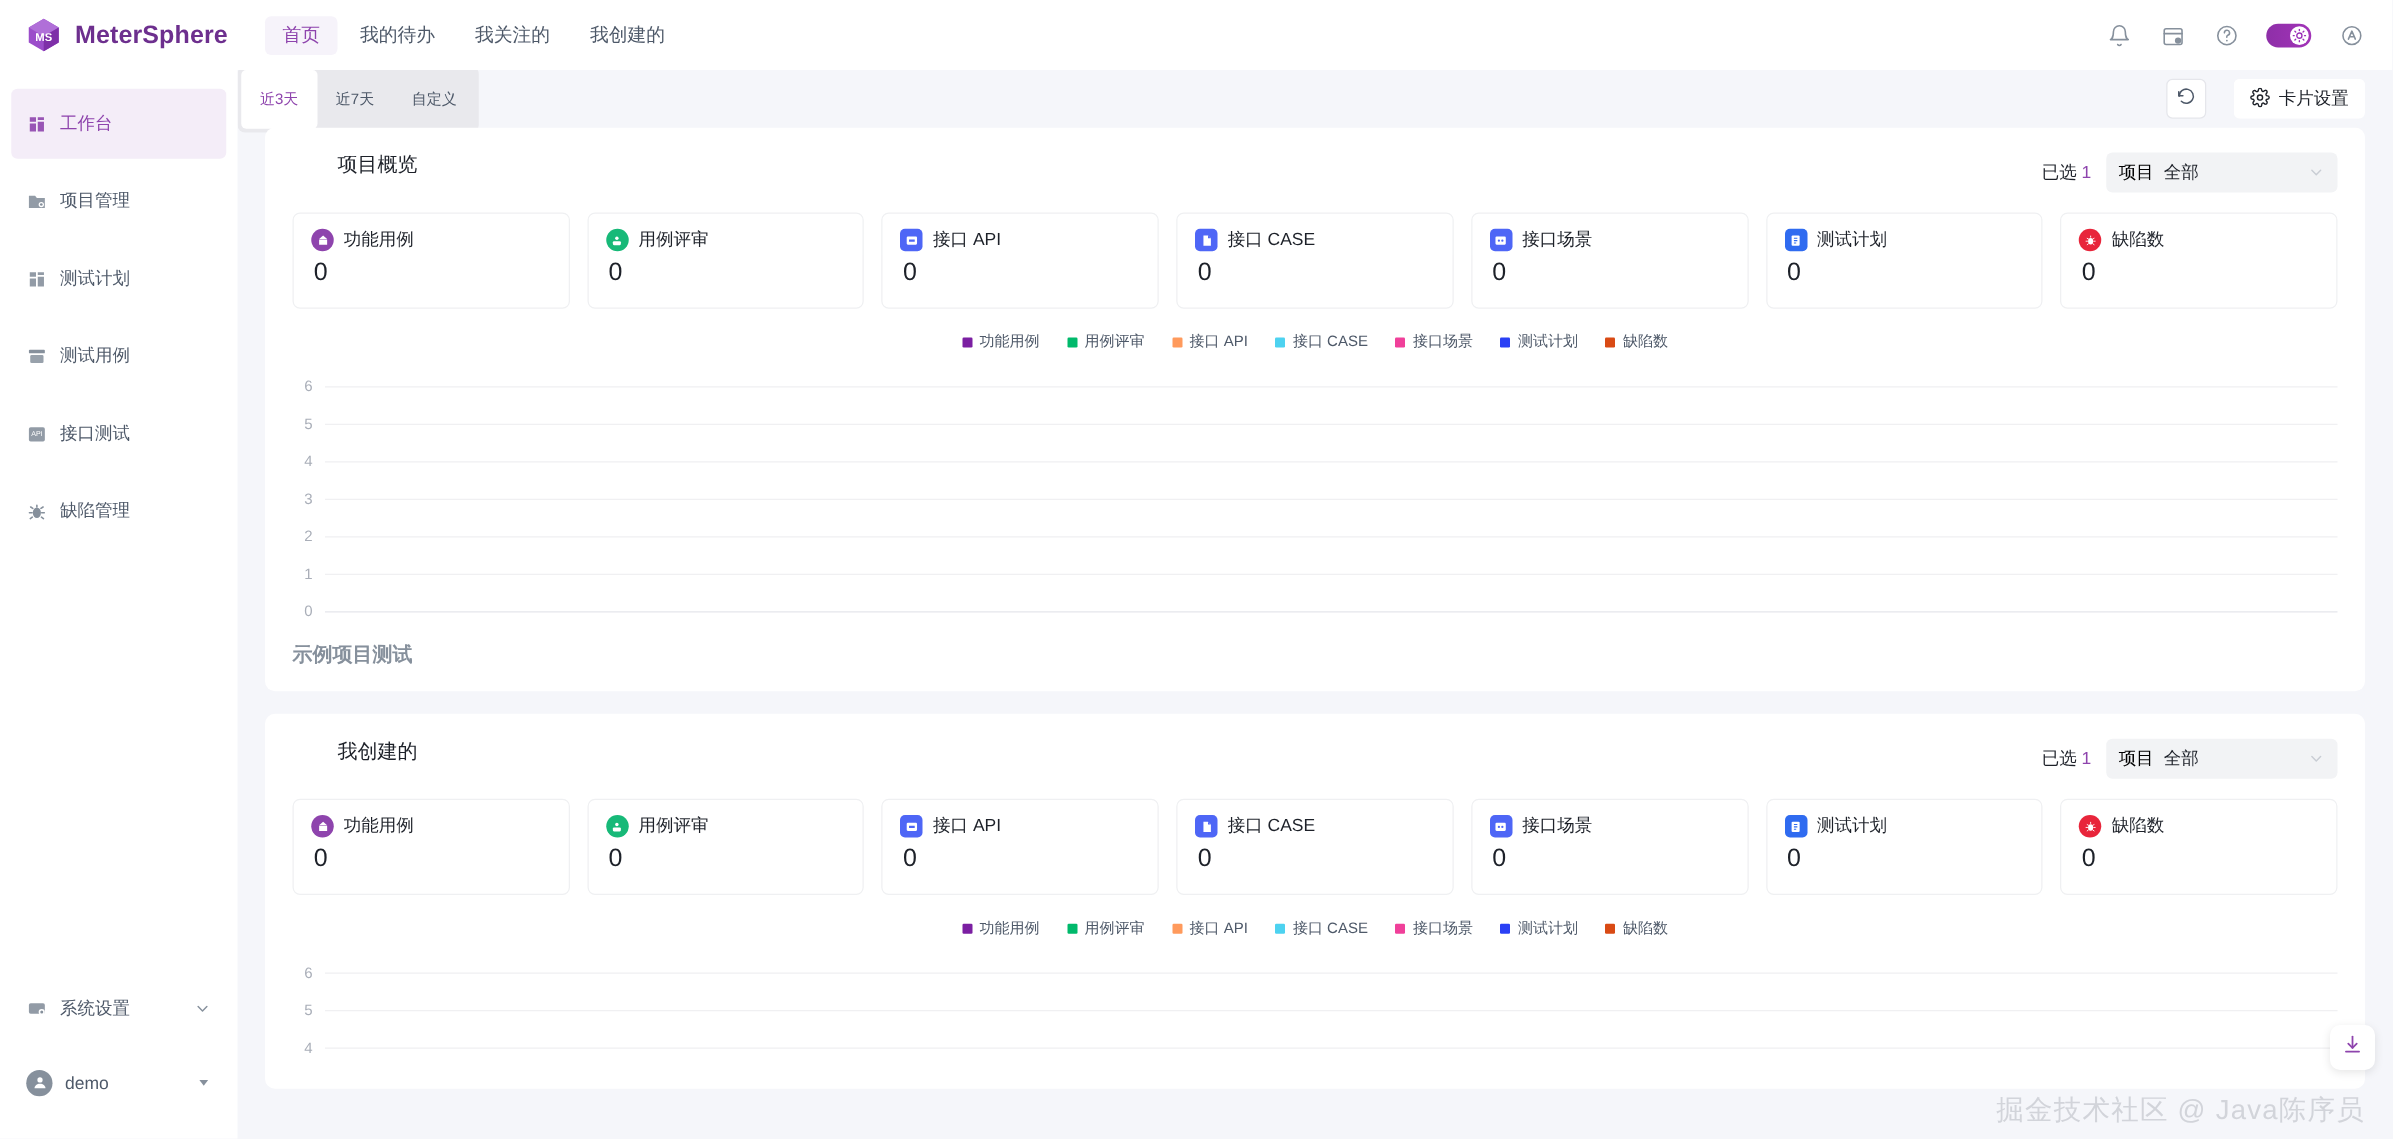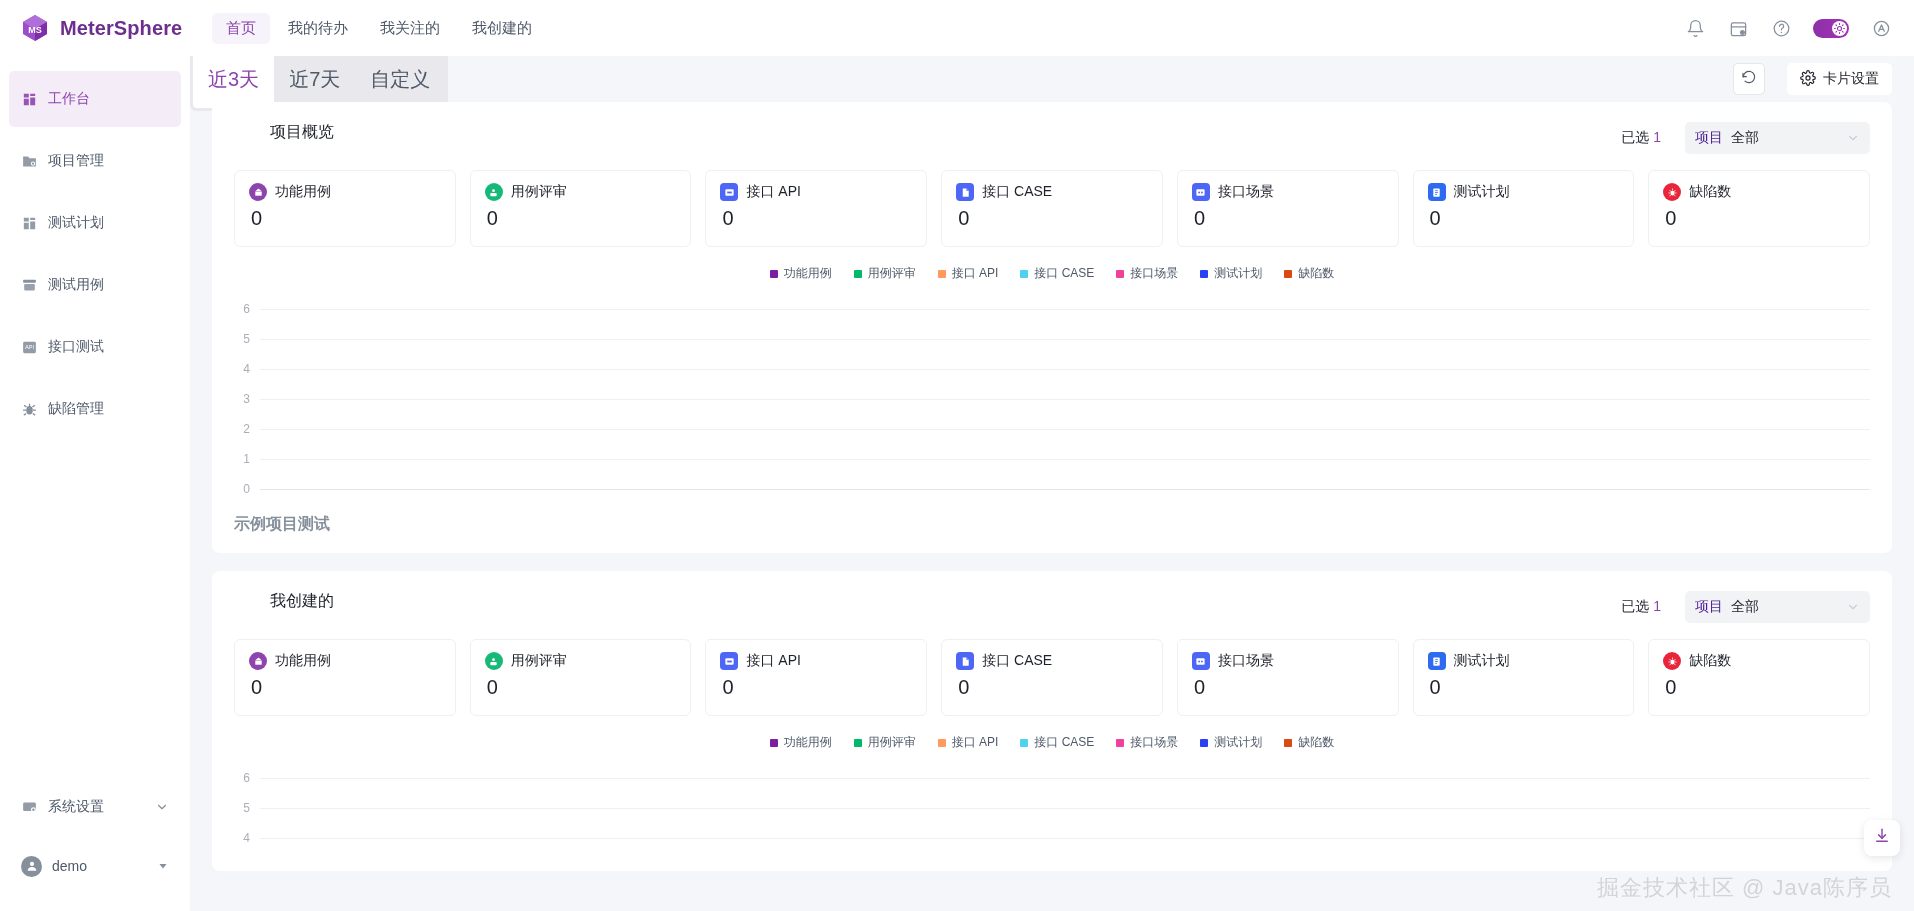"近3天" .seg-item { font-size: 20px -> 12px }
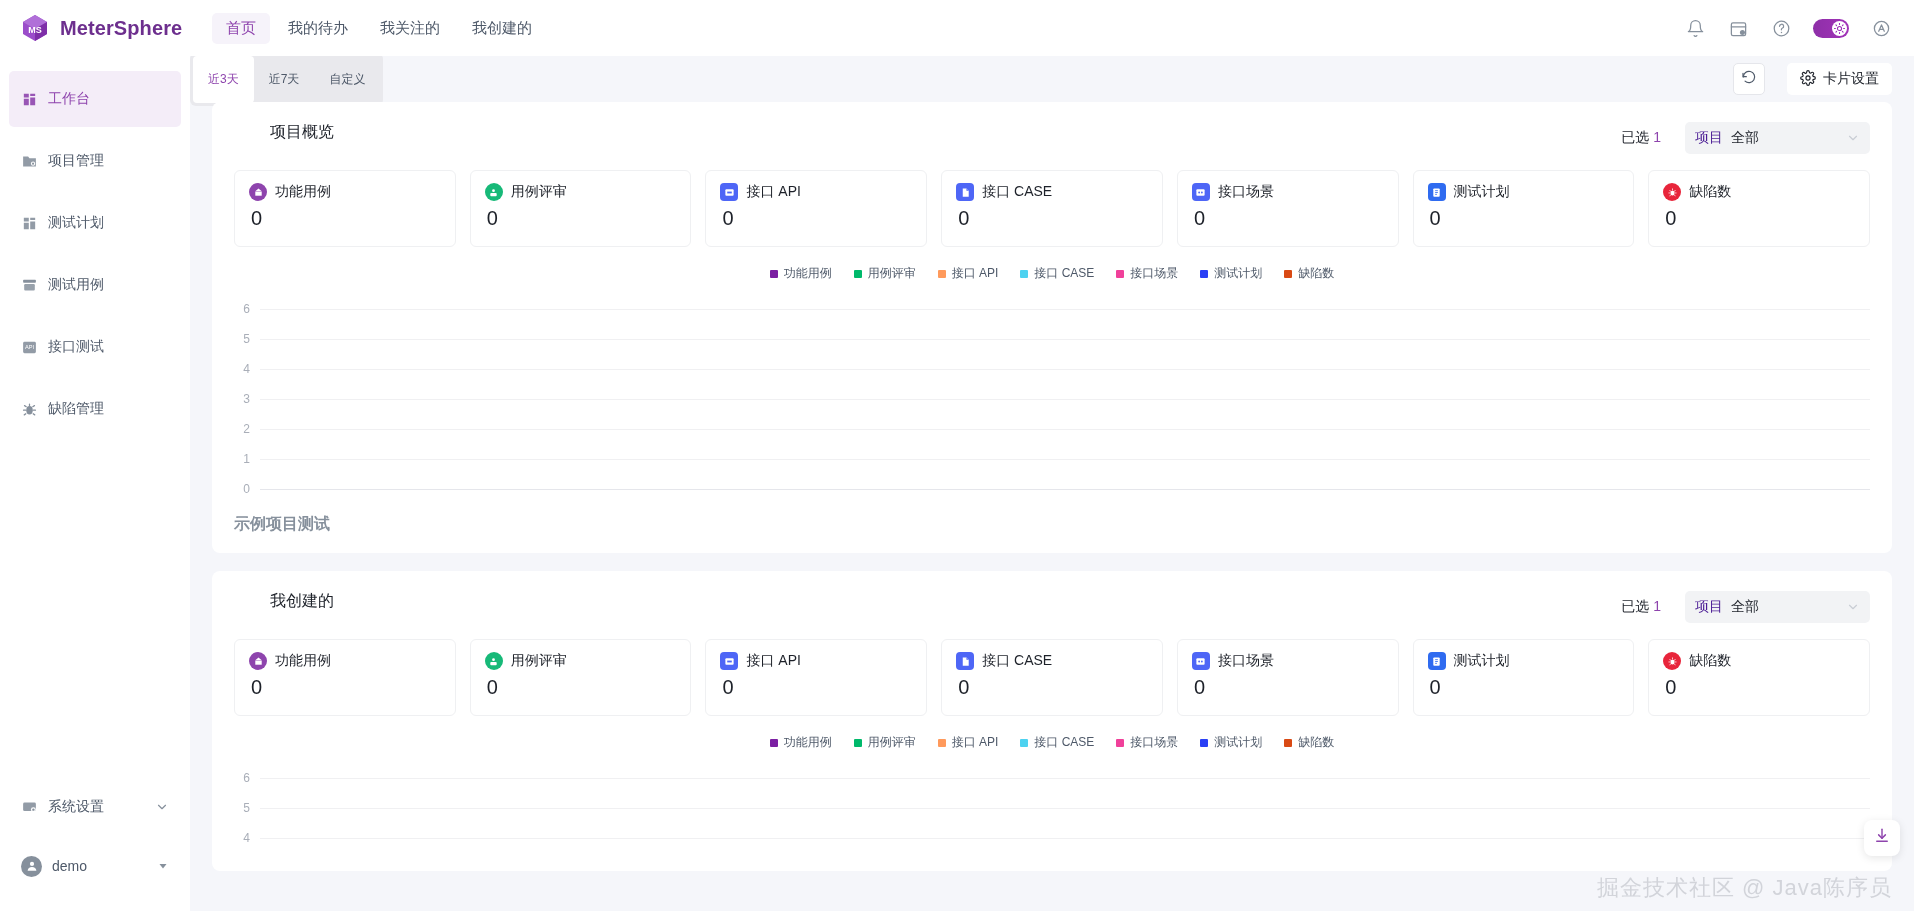"已选 1" .panel-head-right { gap: 24px -> 12px }
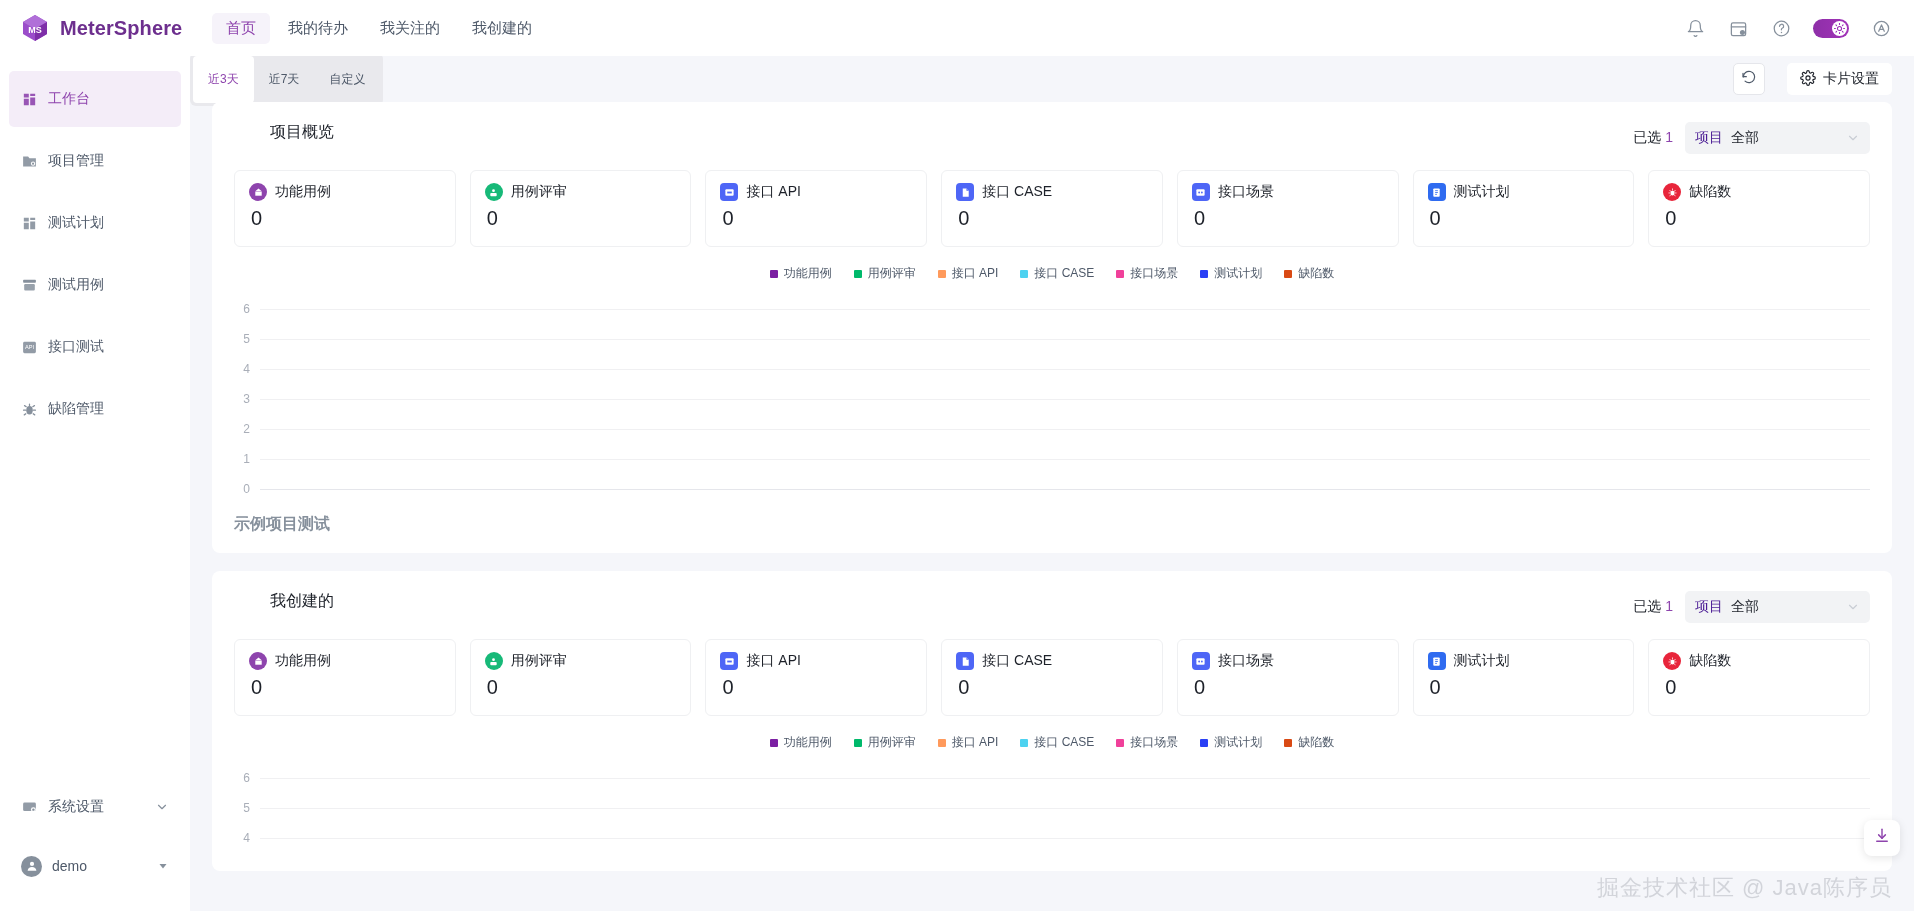"项目" .proj-select .lbl { color: #4c1d95 -> #000000 }
